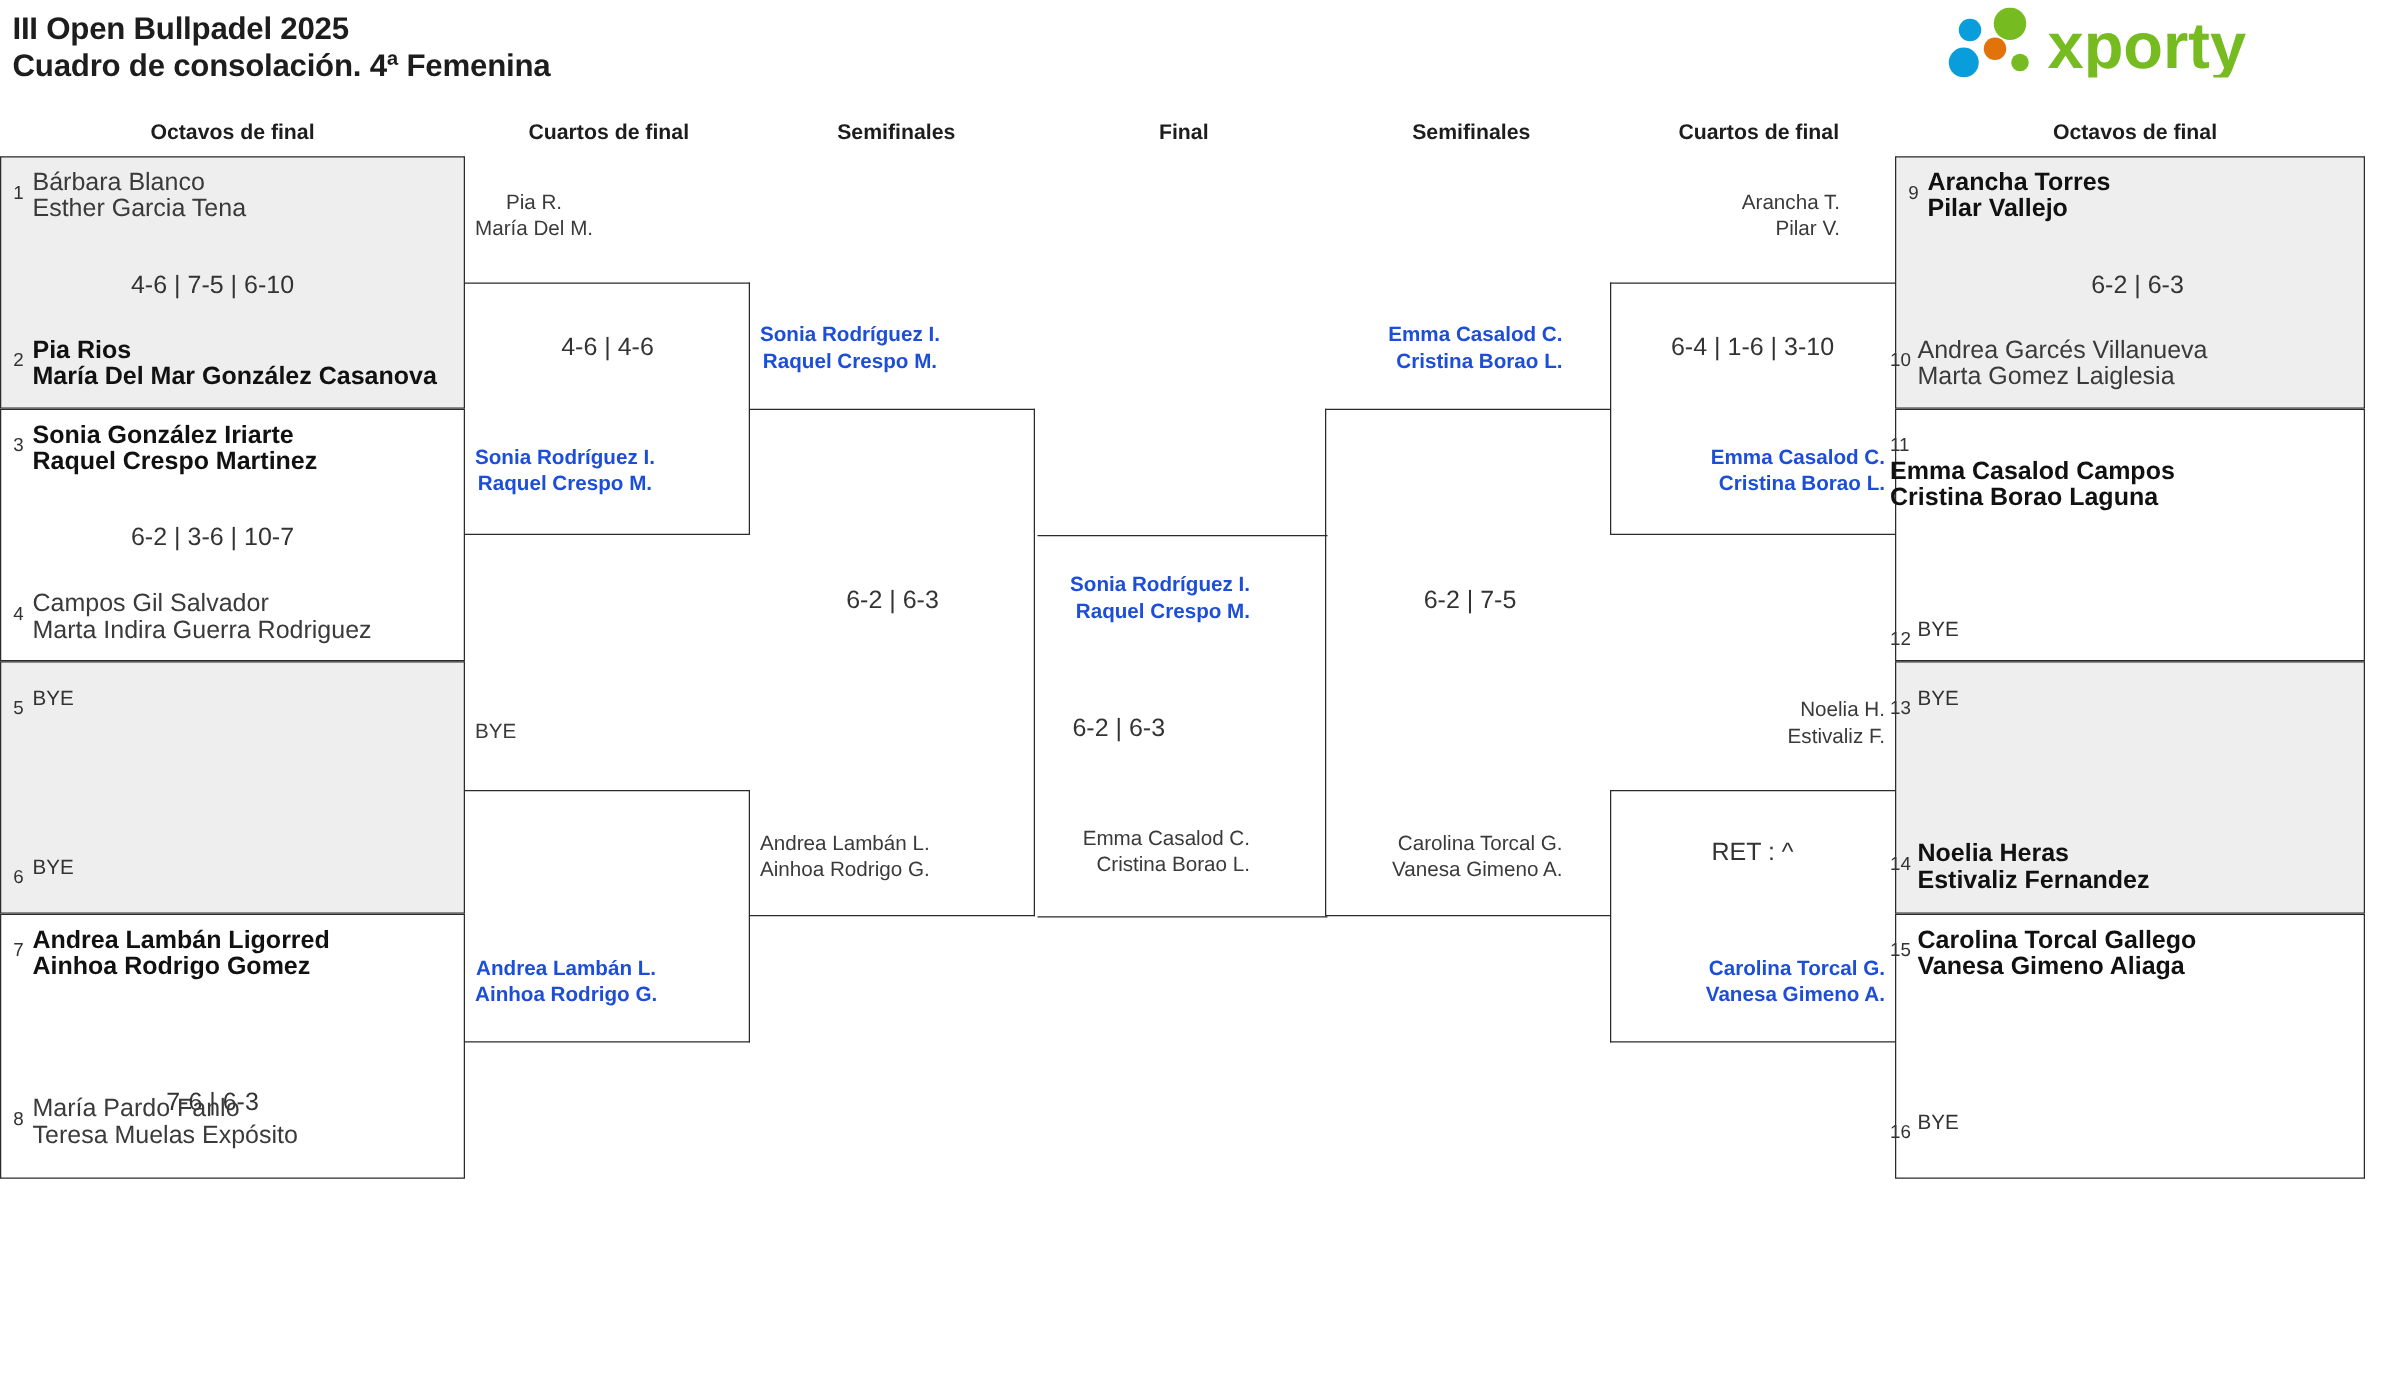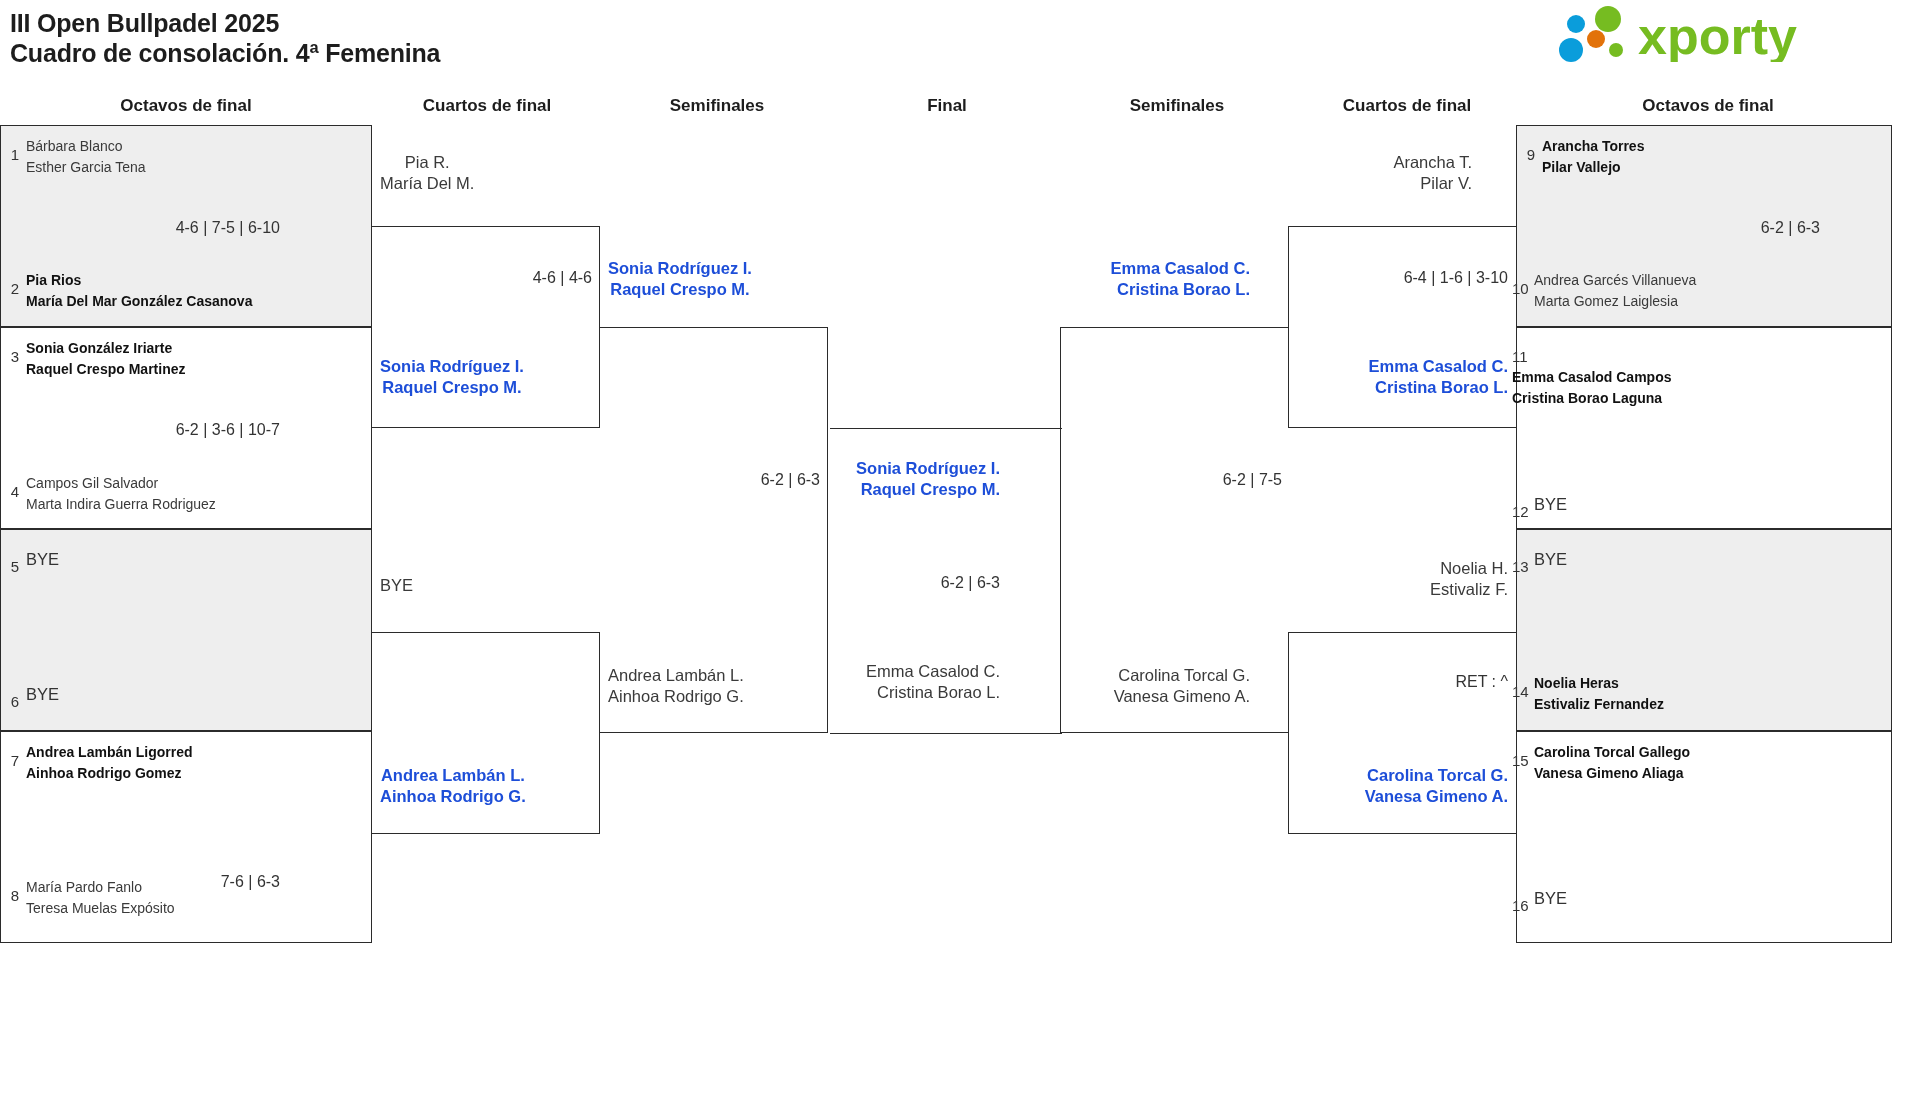"Bárbara Blanco" .entry .nm { font-size: 14px -> 20px }
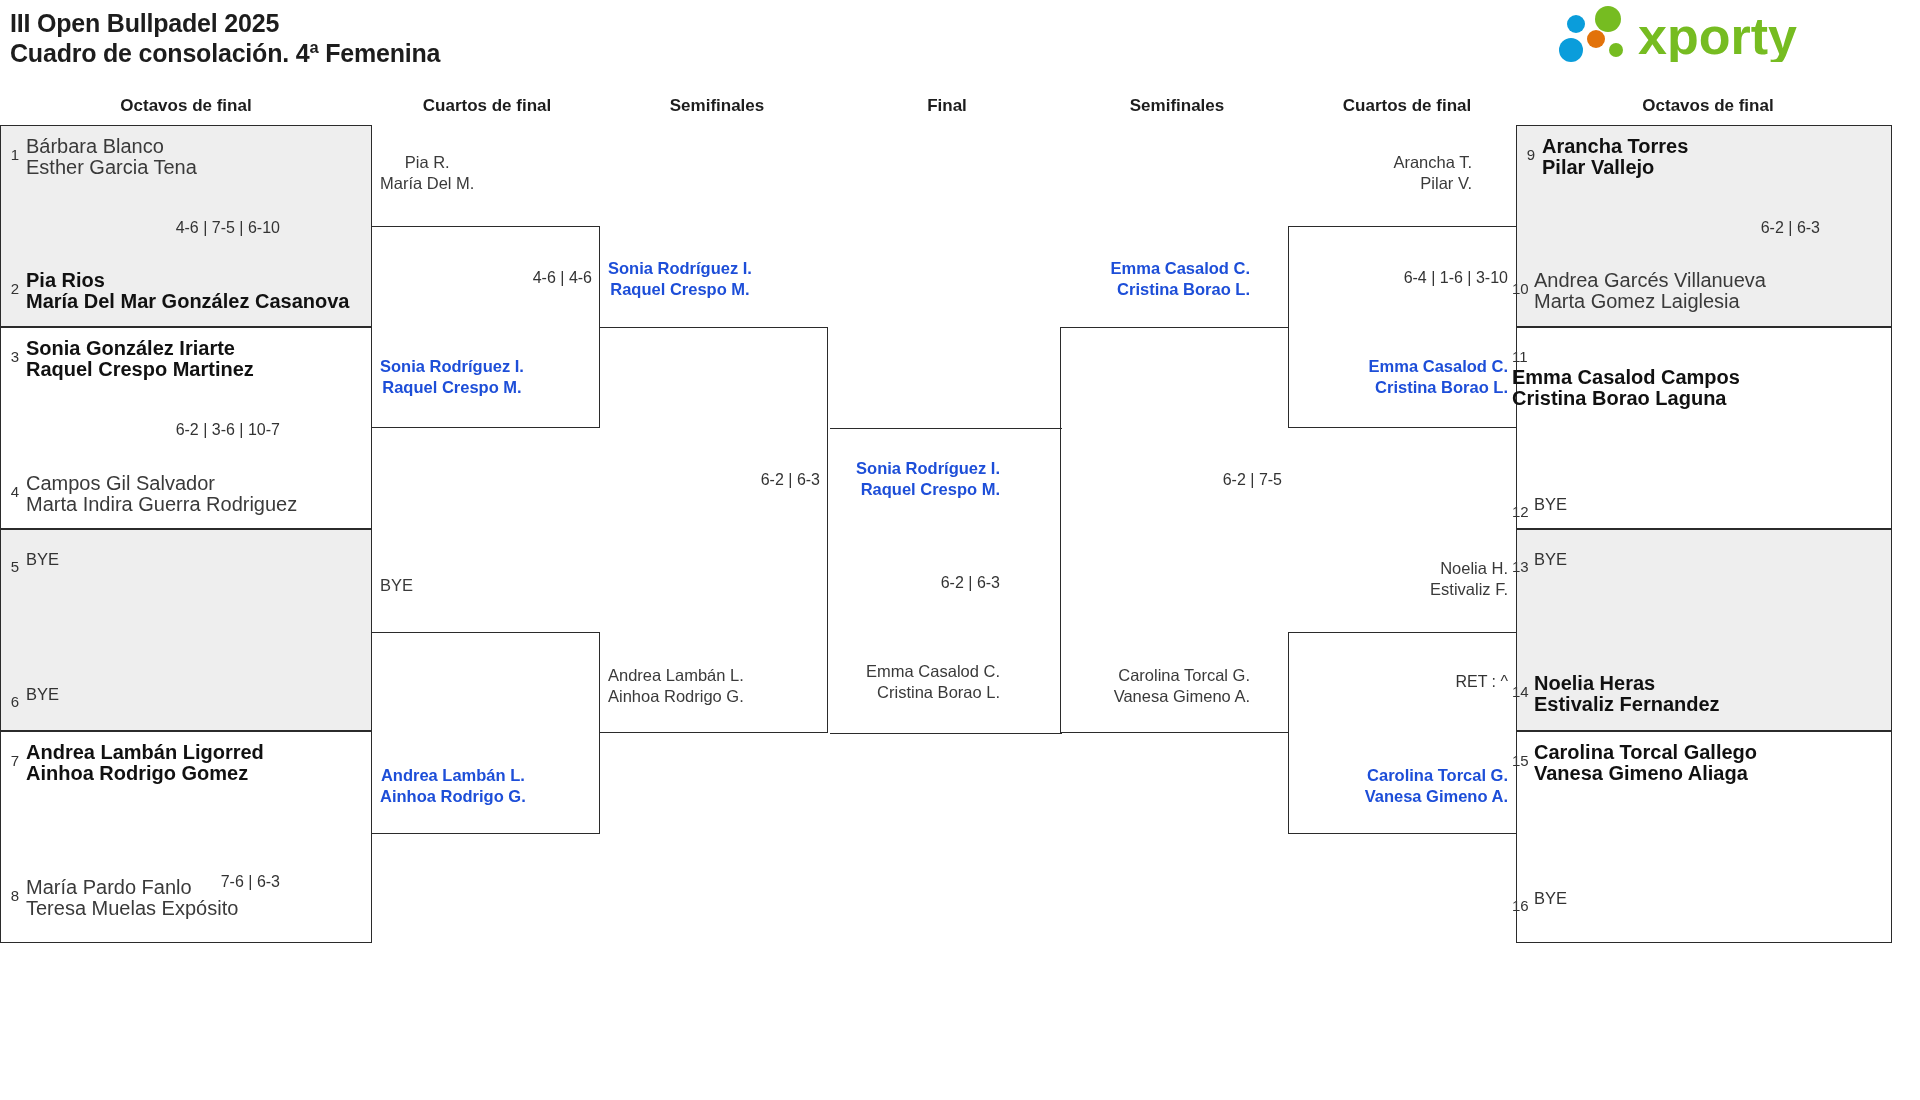"4-6 | 7-5 | 6-10" .score { font-size: 16px -> 20px; text-align: right -> center }
